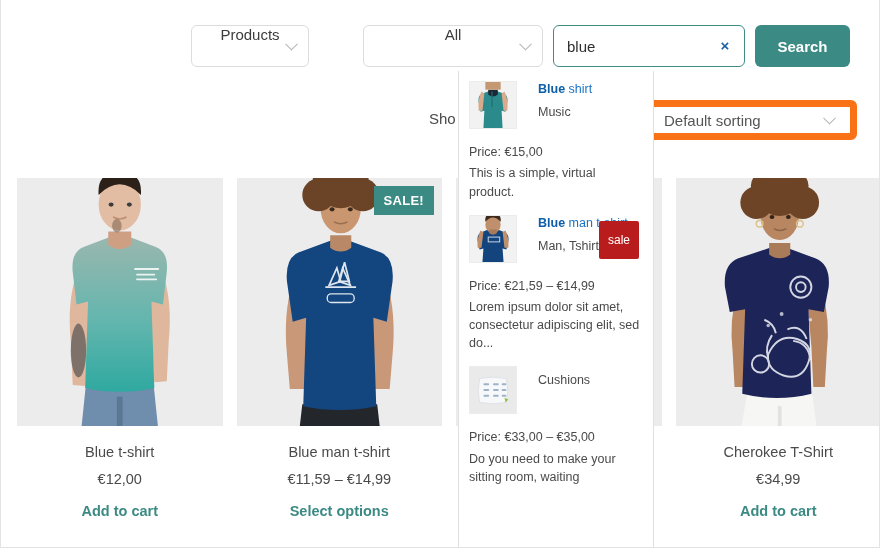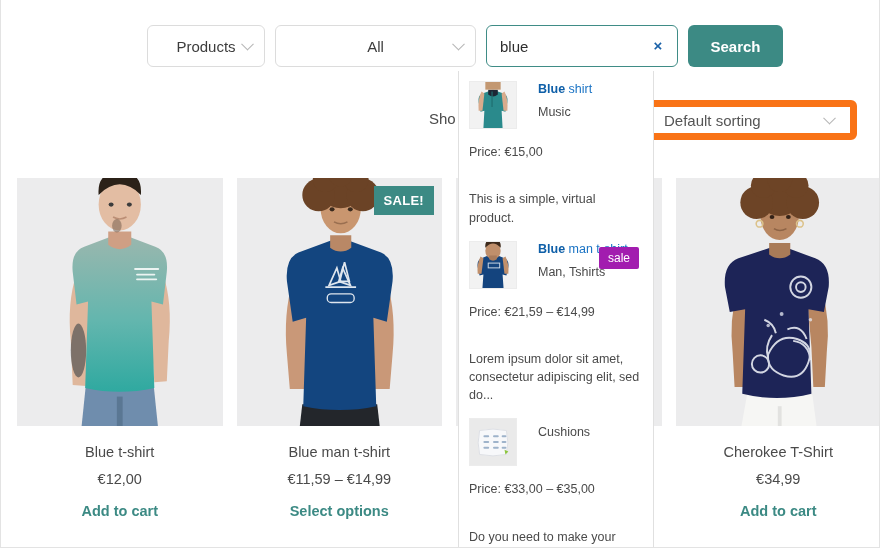"Products" .sel { align-items: center -> flex-start; margin-left: none -> 44px }
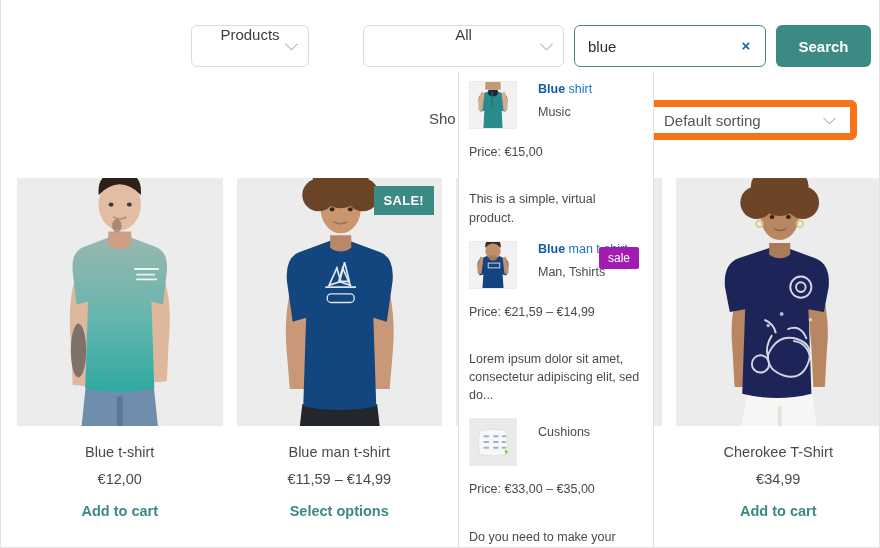"All" .sel-all { width: 201px -> 180px }
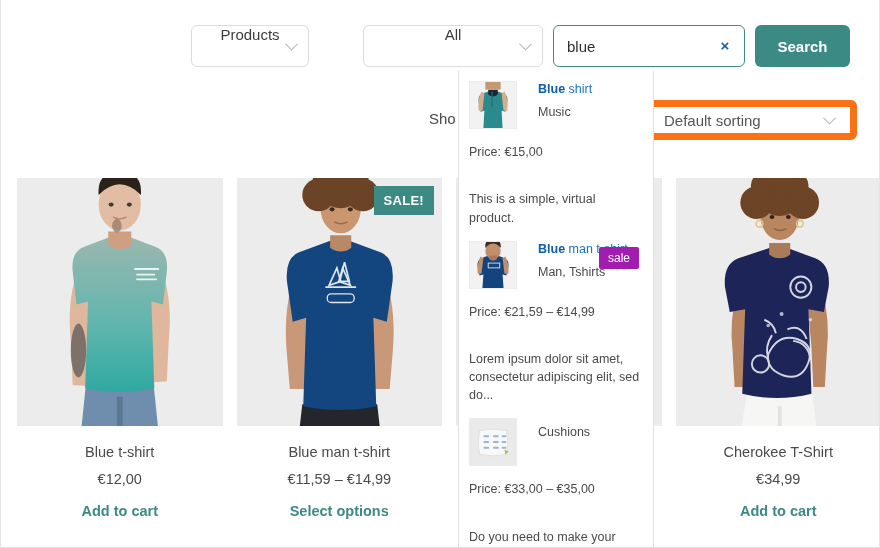"This is a simple, virtual" .ac-desc { margin-top: 28px -> 2px }
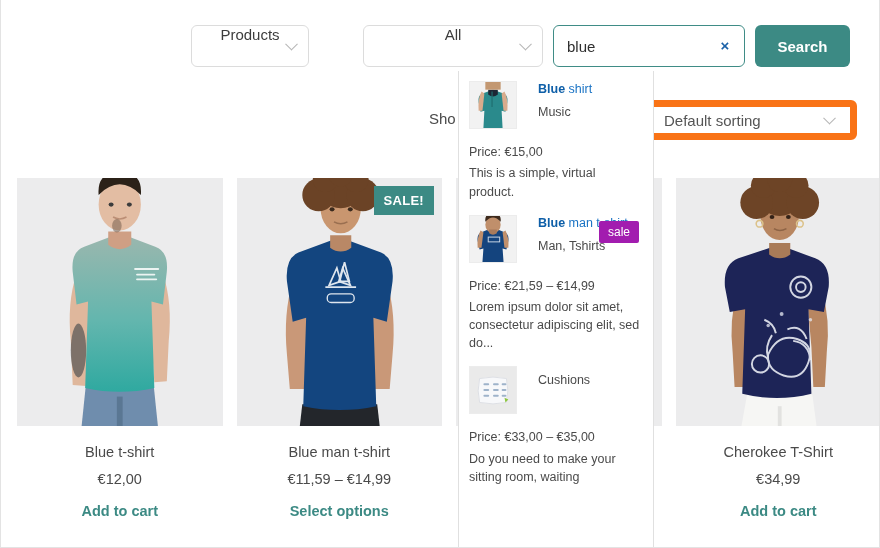"sale" .ac-onsale { background: #a21caf -> #b91c1c; padding: 4px 9px -> 12px 9px }
